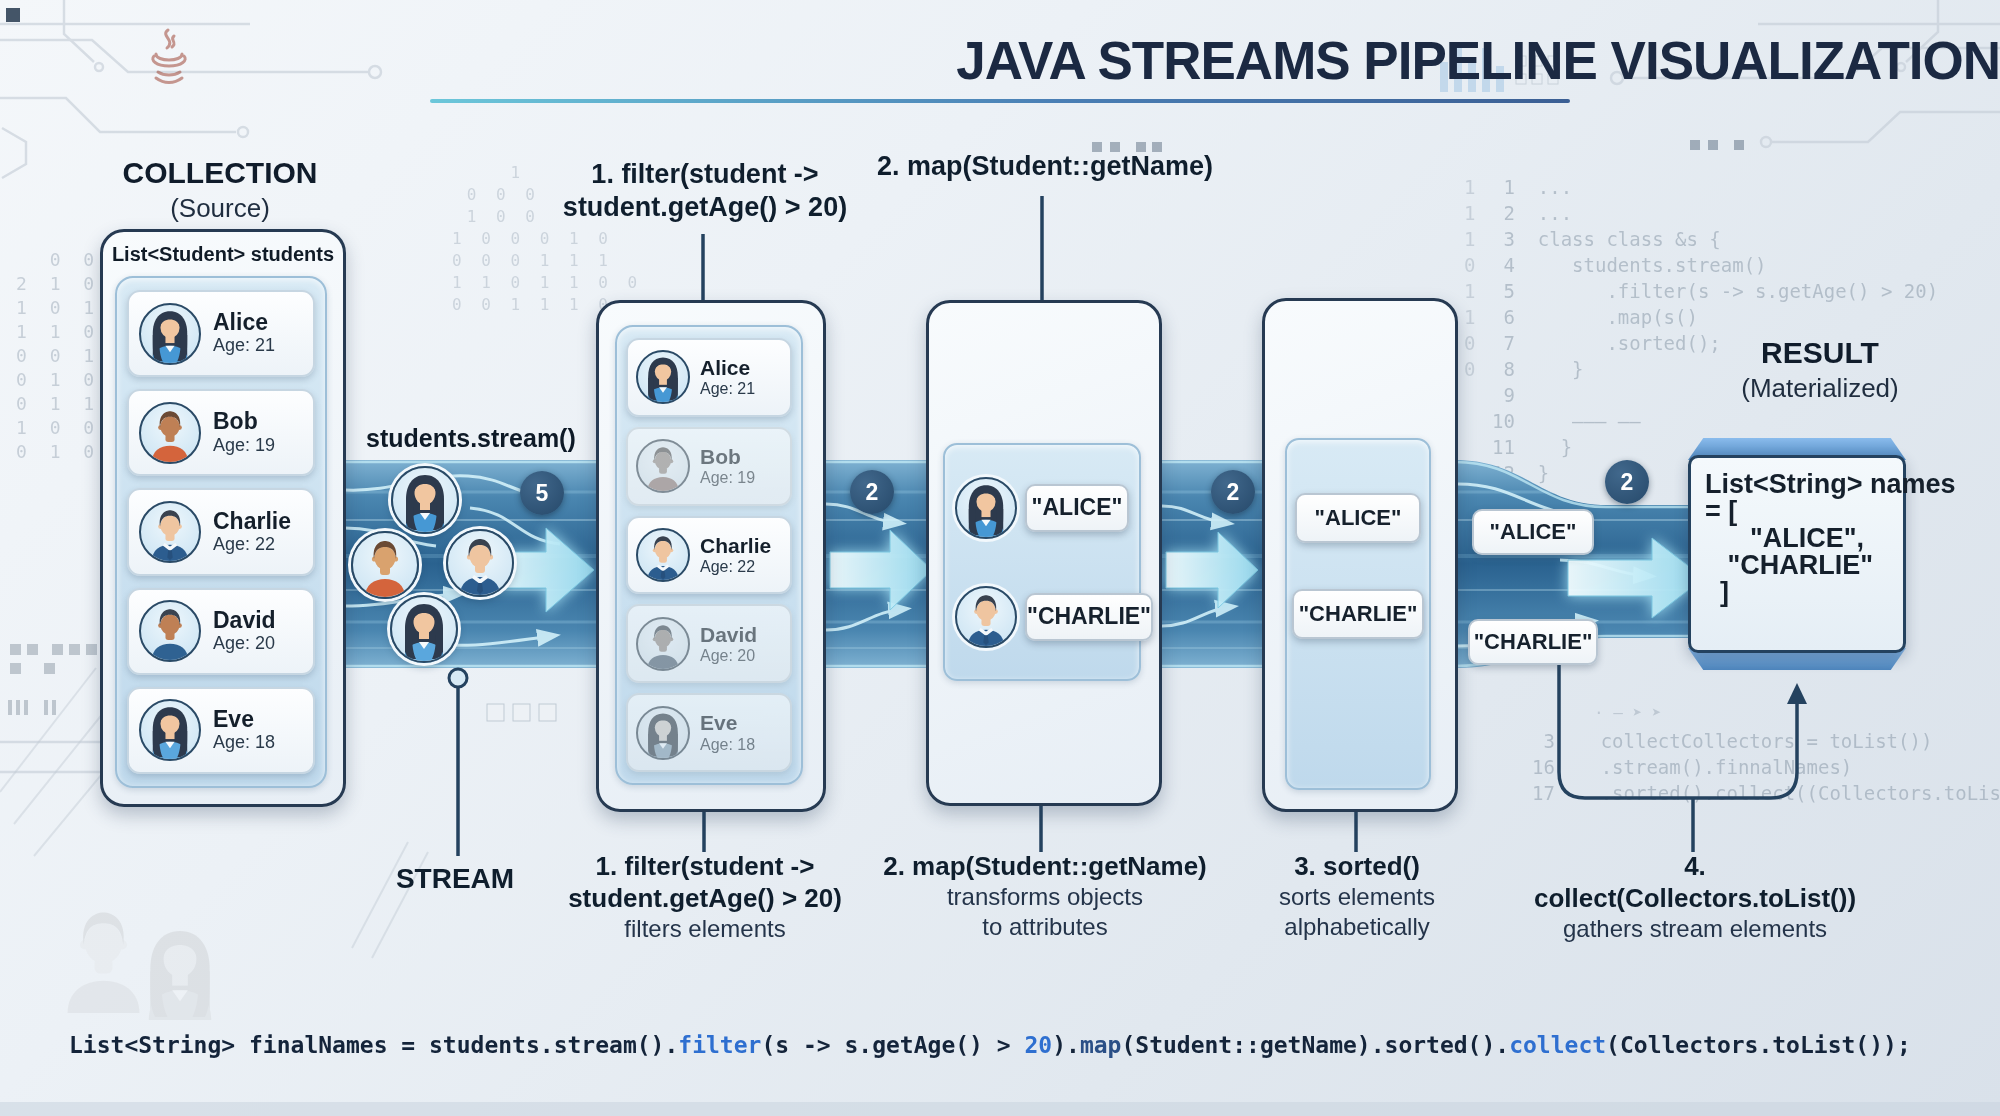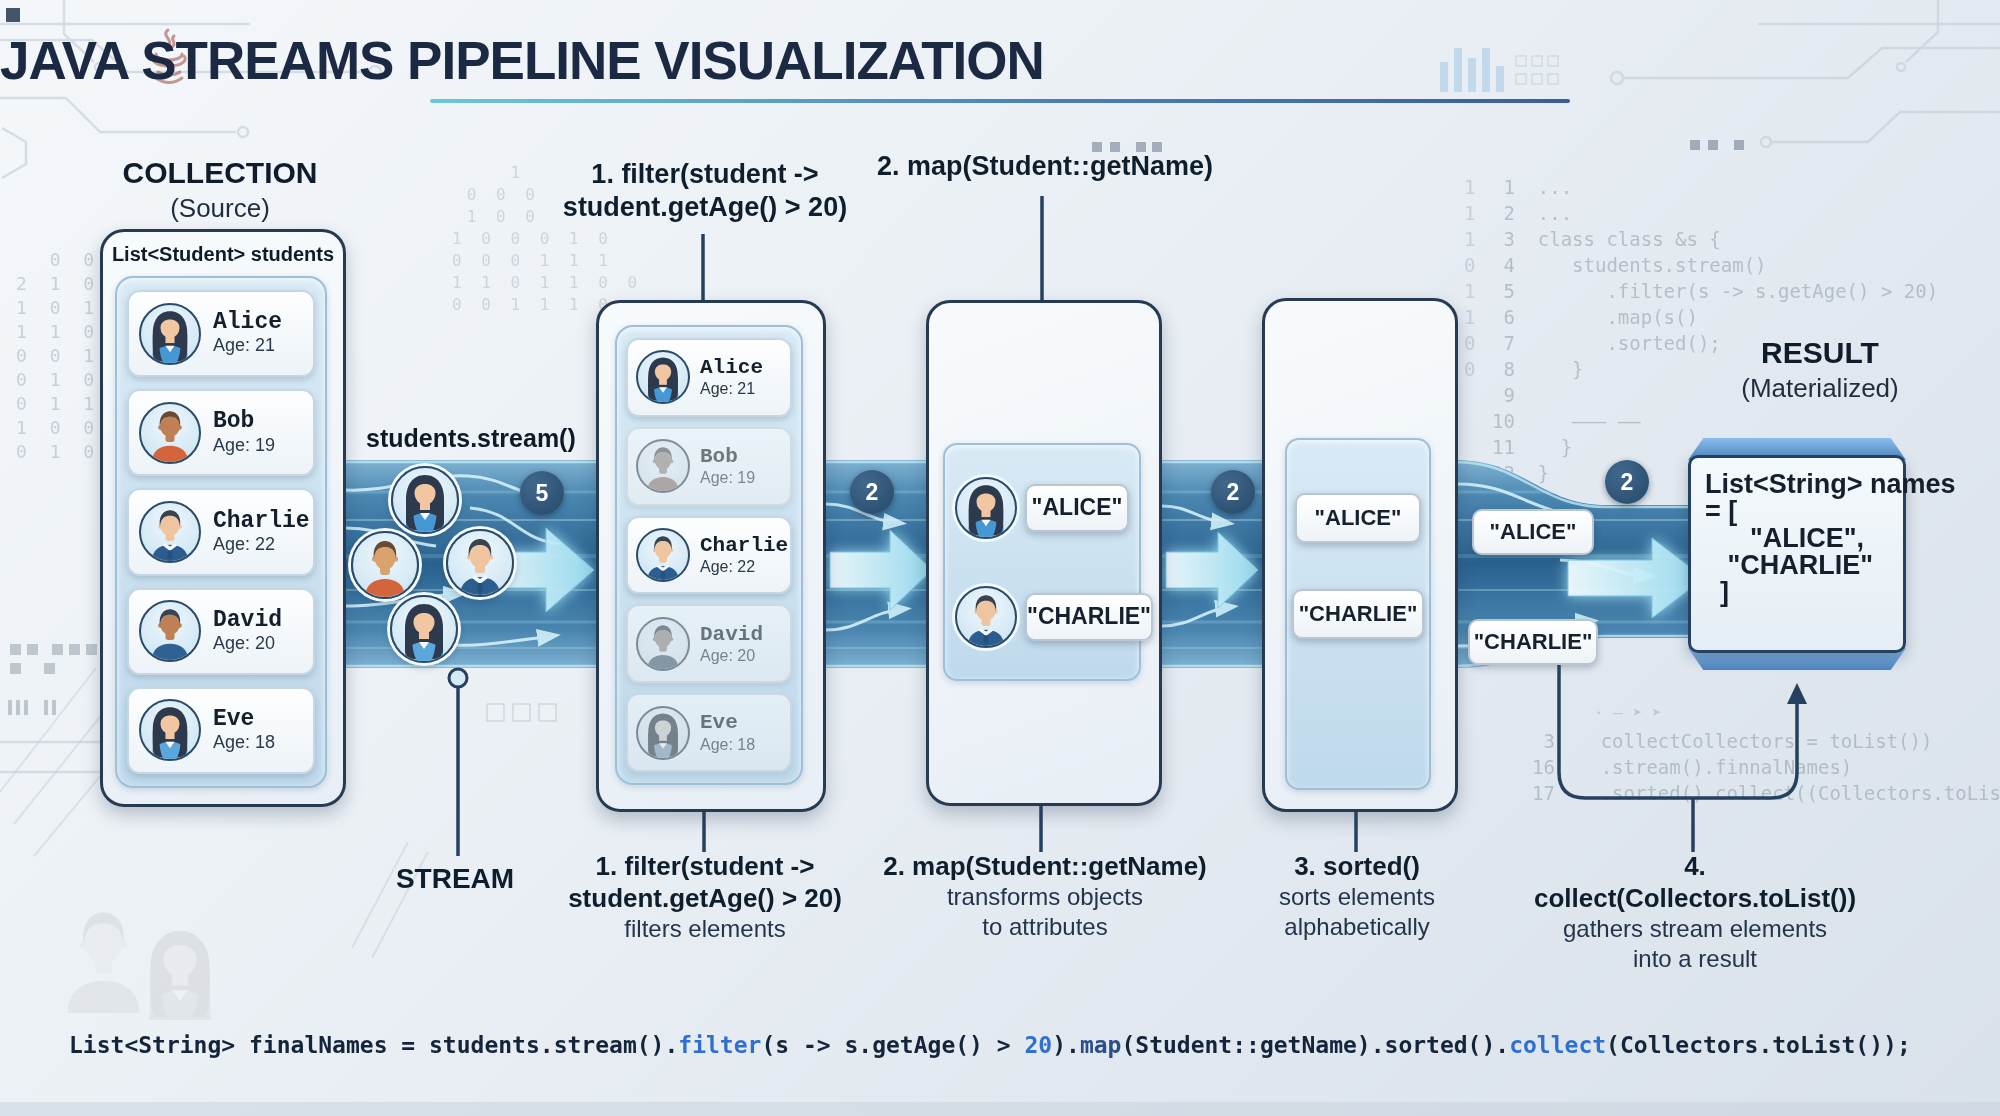"JAVA STREAMS PIPELINE VISUALIZATION" .title { text-align: left -> right }
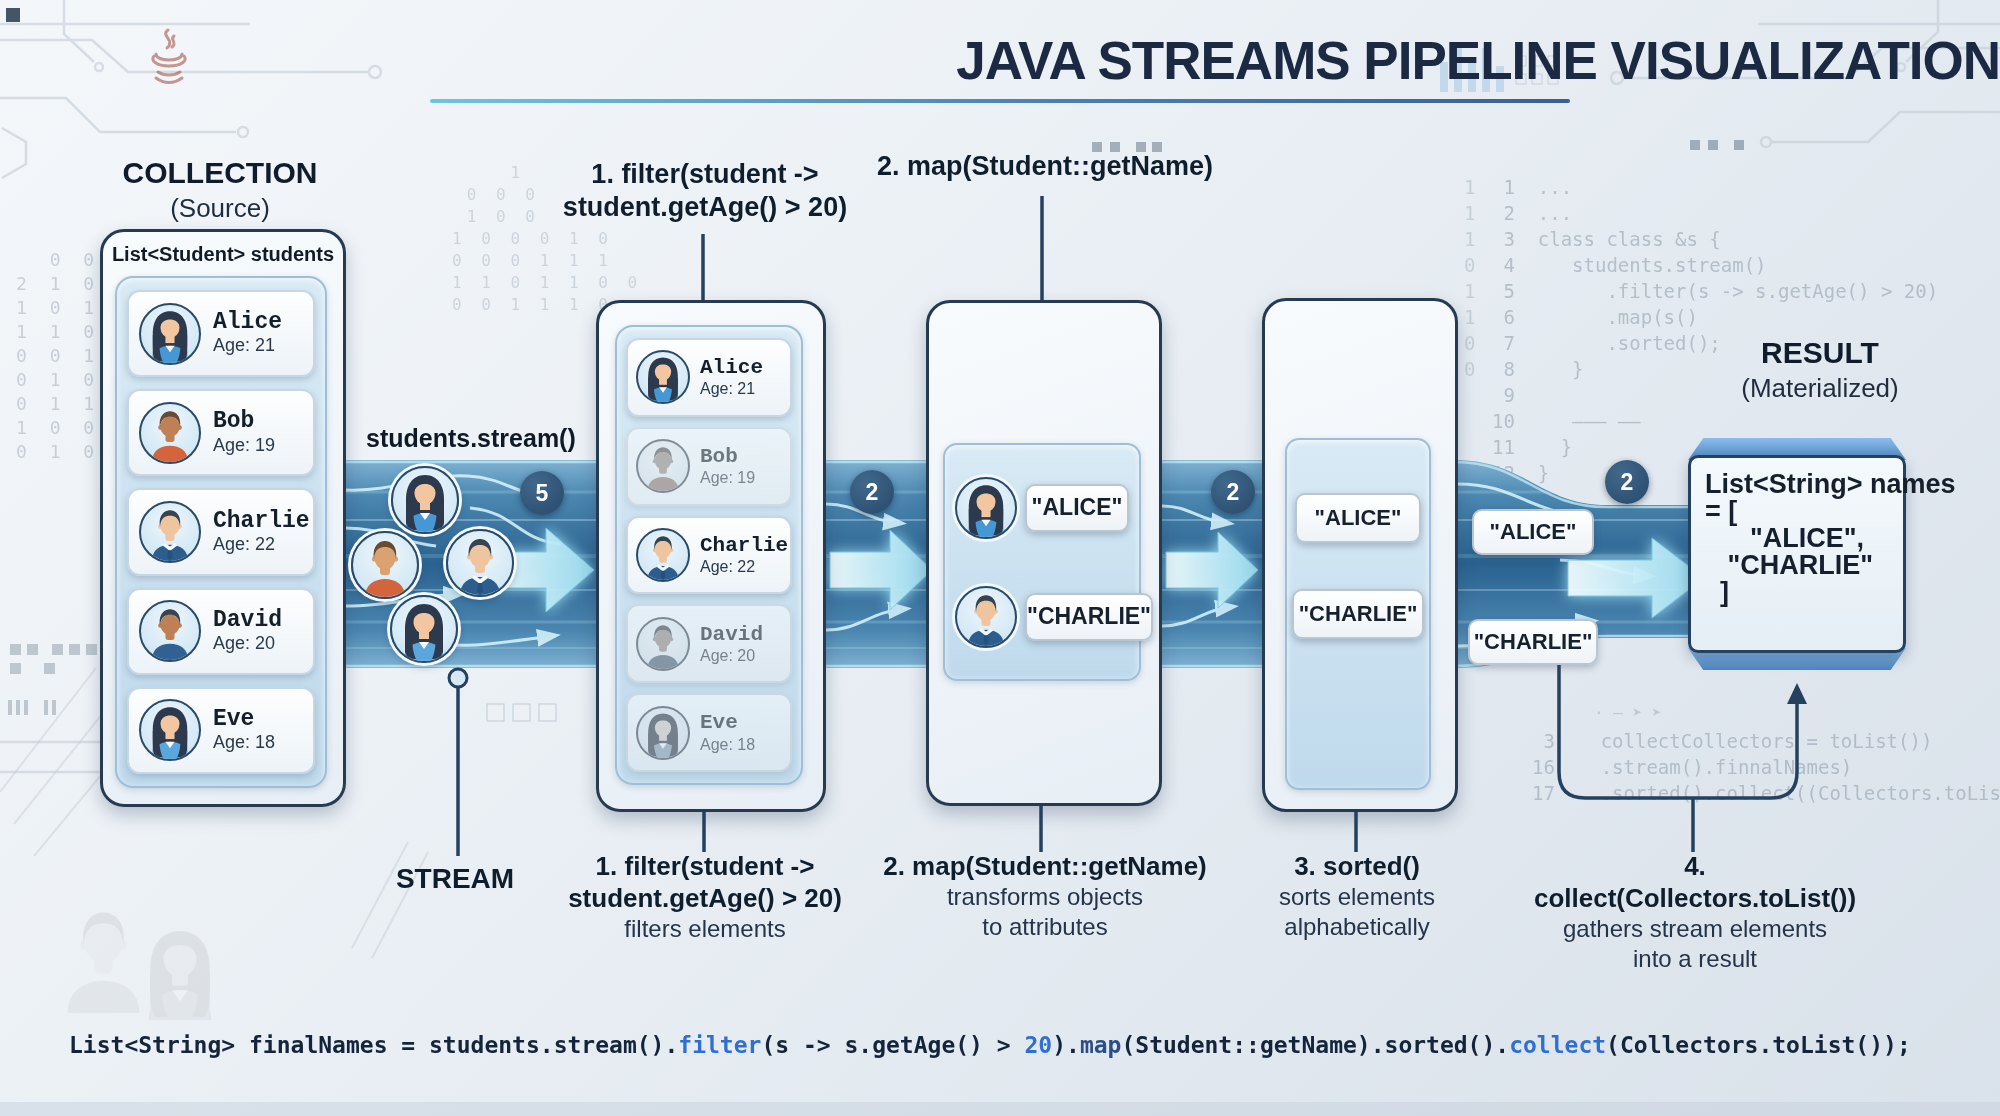"Alice" .s-card .nm { font-family: Liberation Mono, monospace -> none }
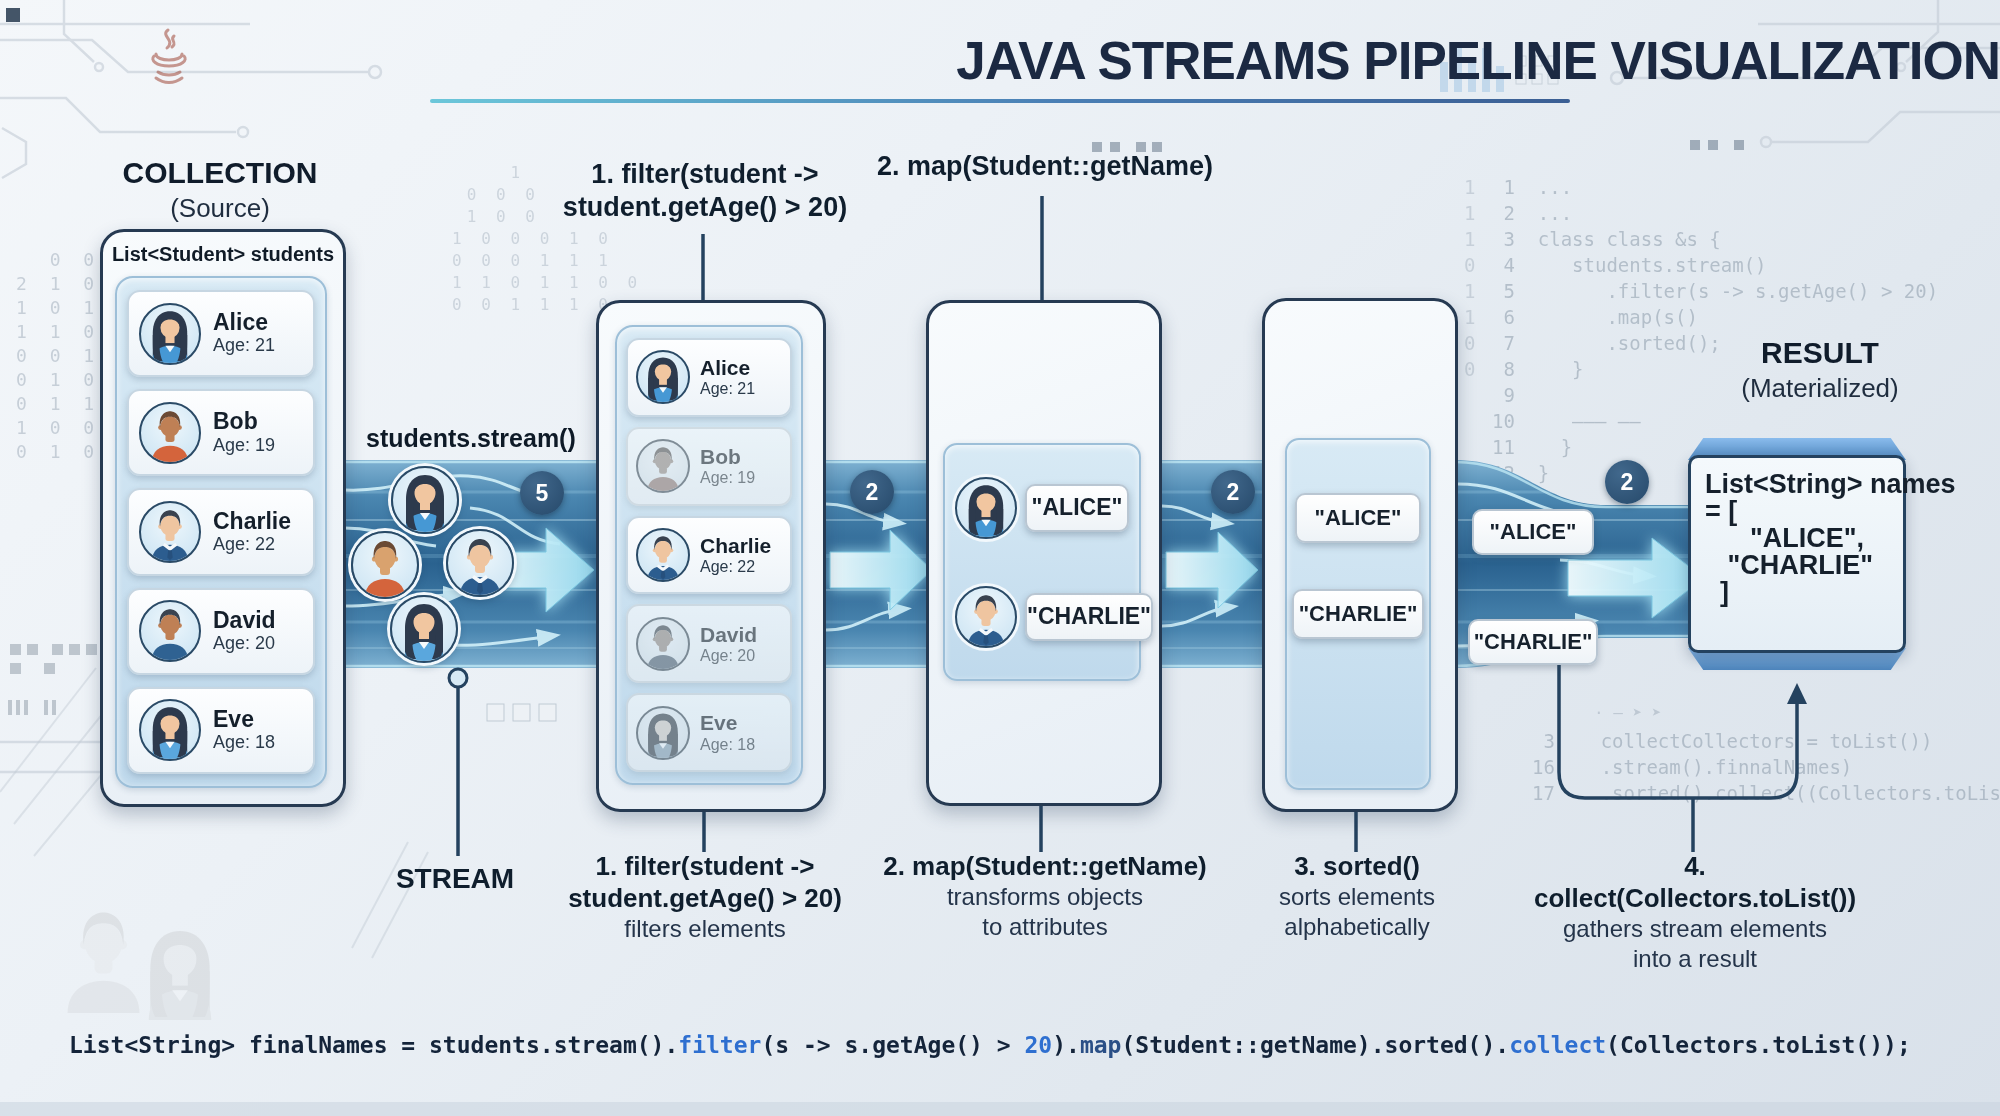"into a result" div { html: <div>into a result</div> -> none }
